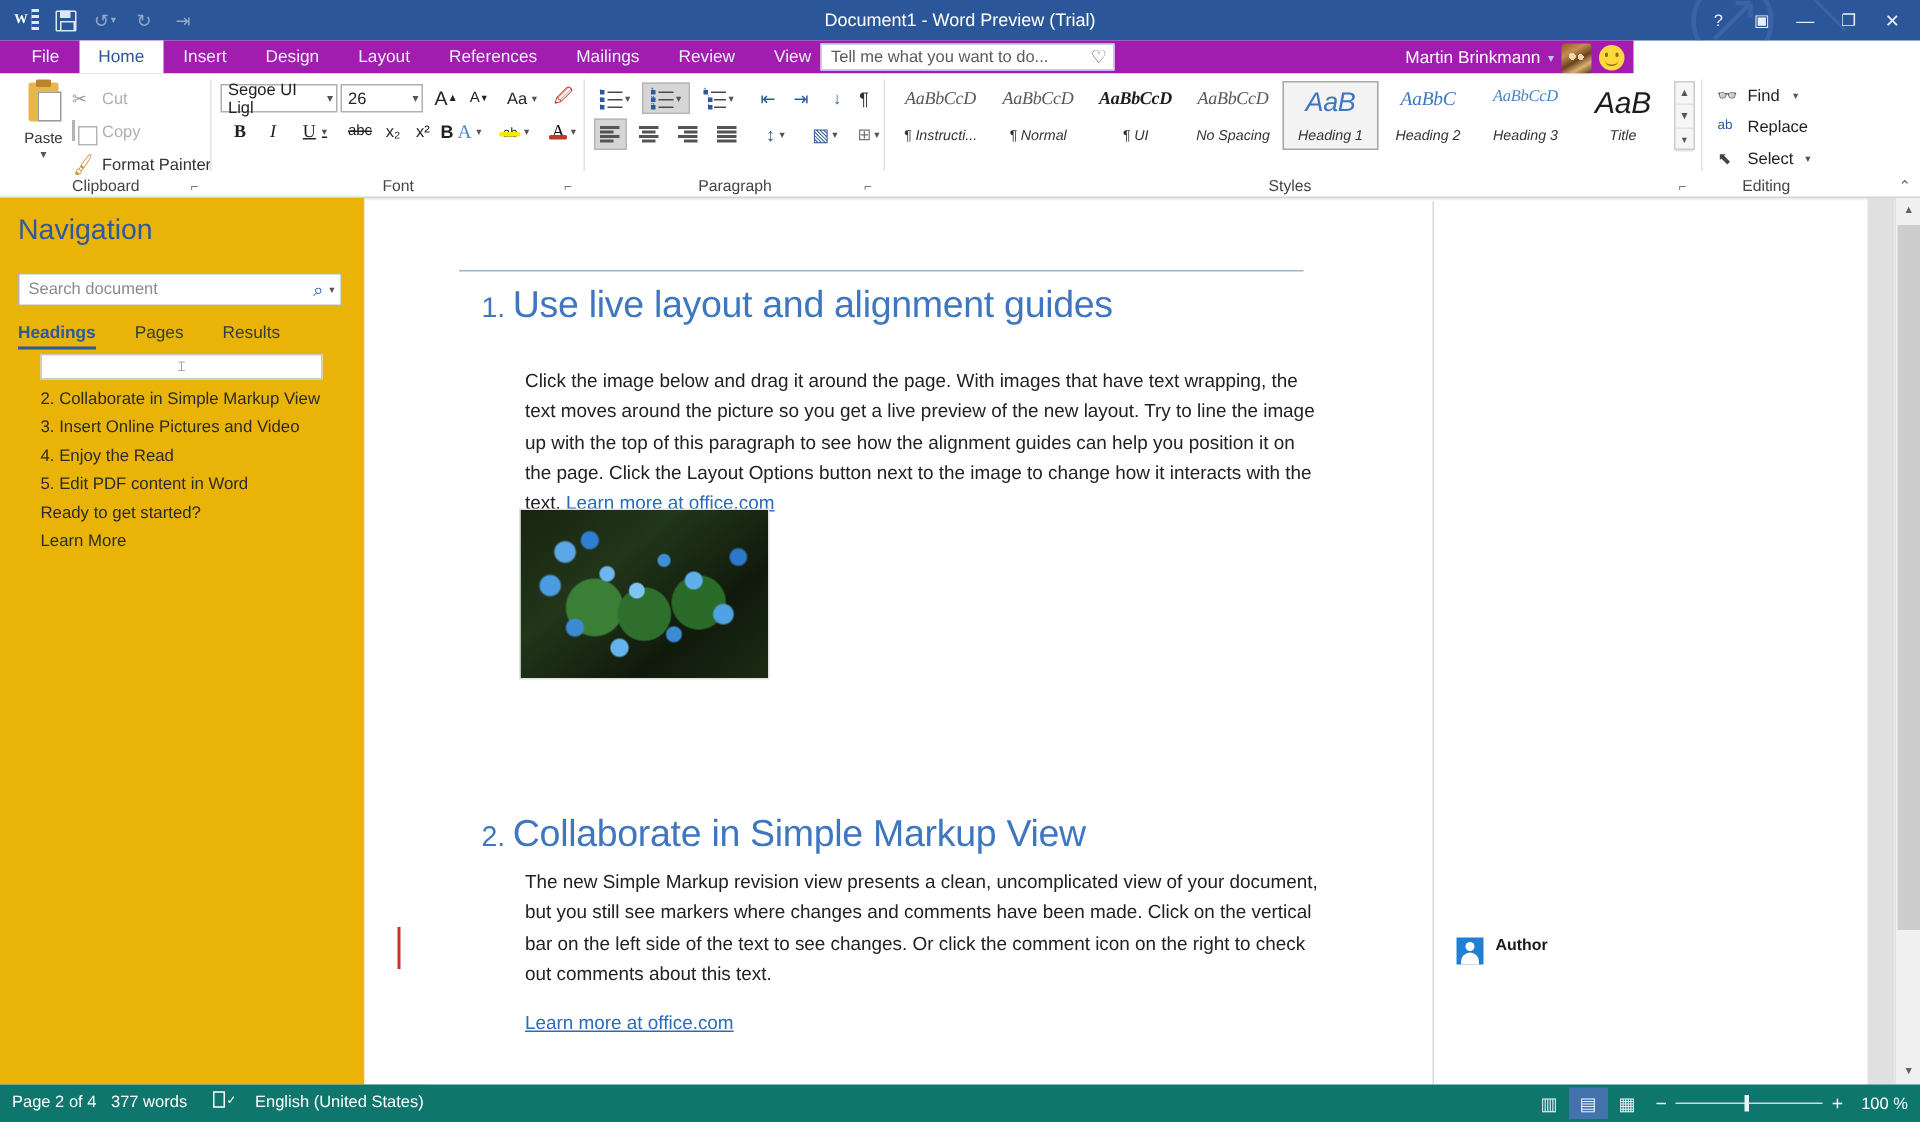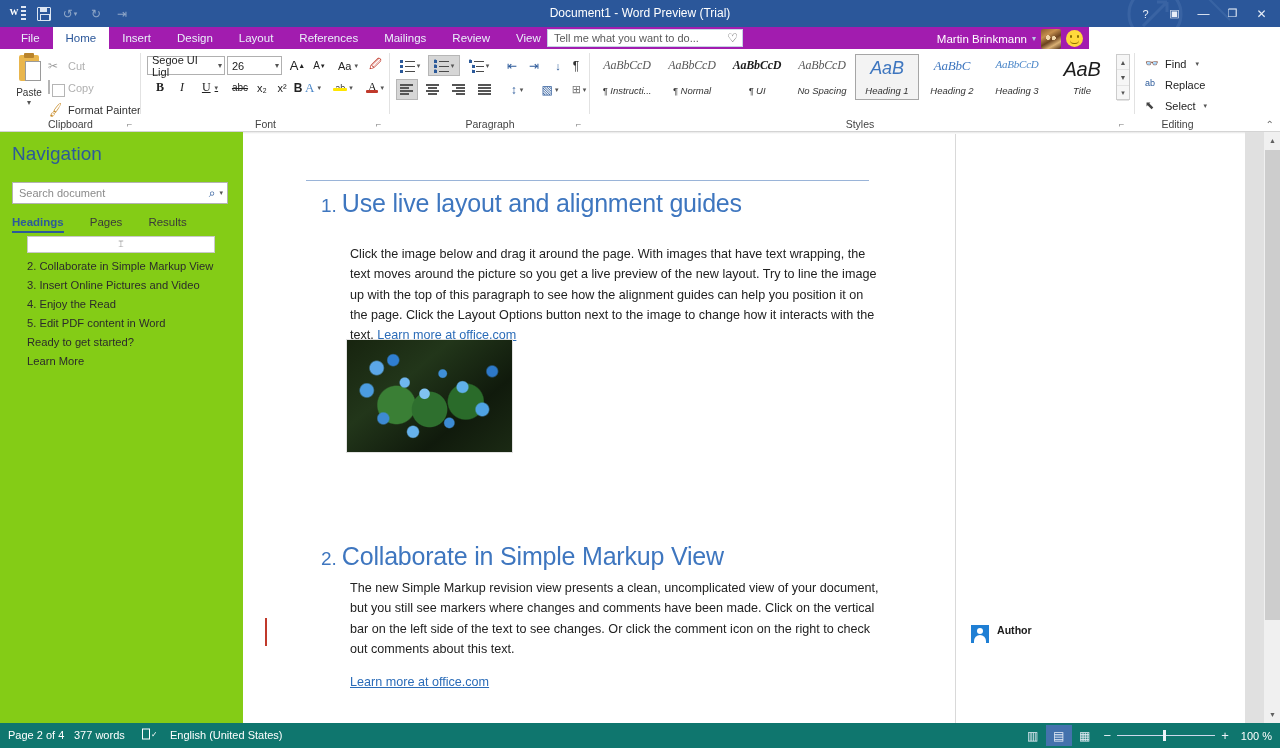"Navigation" .navpane { background: #84cc16 -> #eab308 }
